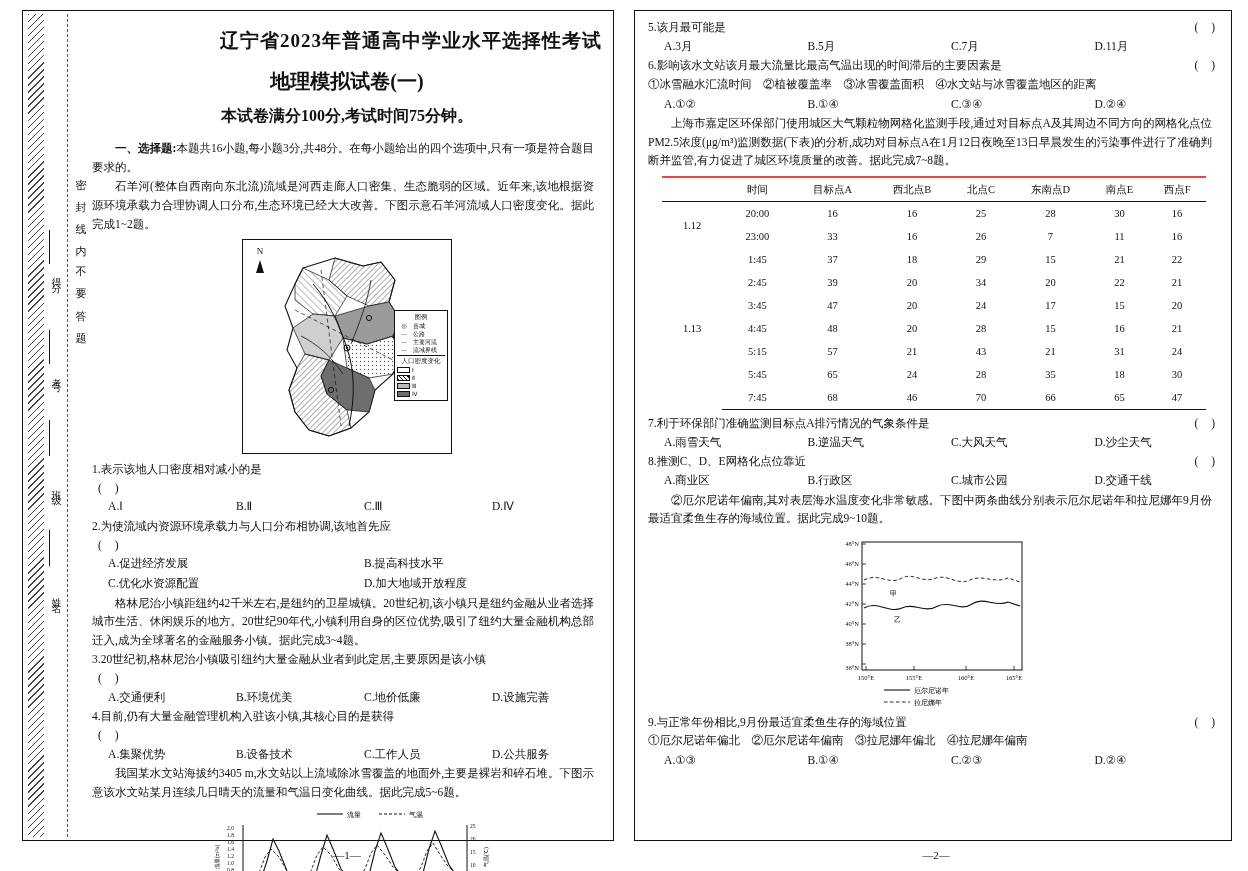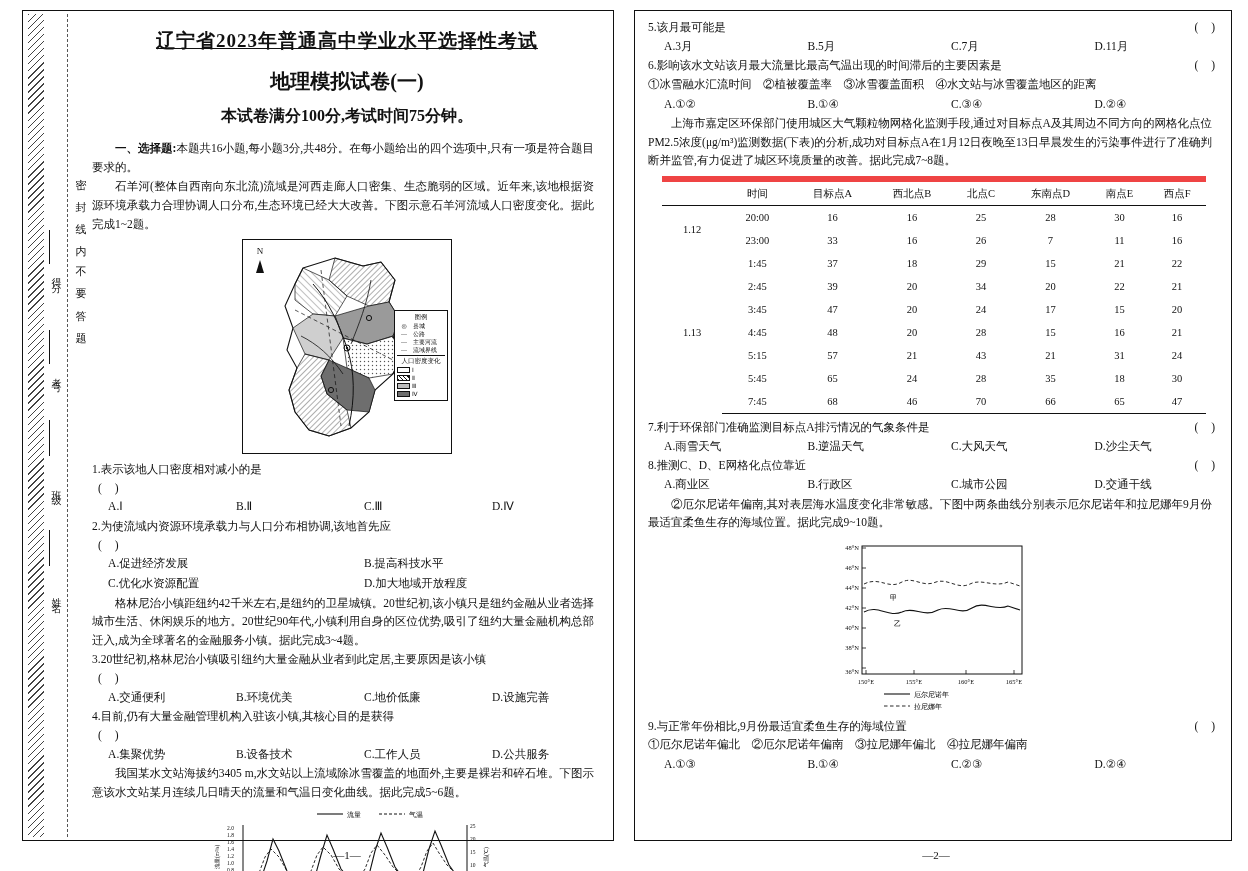"辽宁省2023年普通高中学业水平选择性考试" h1.title { text-align: center -> right; text-decoration: underline -> none }
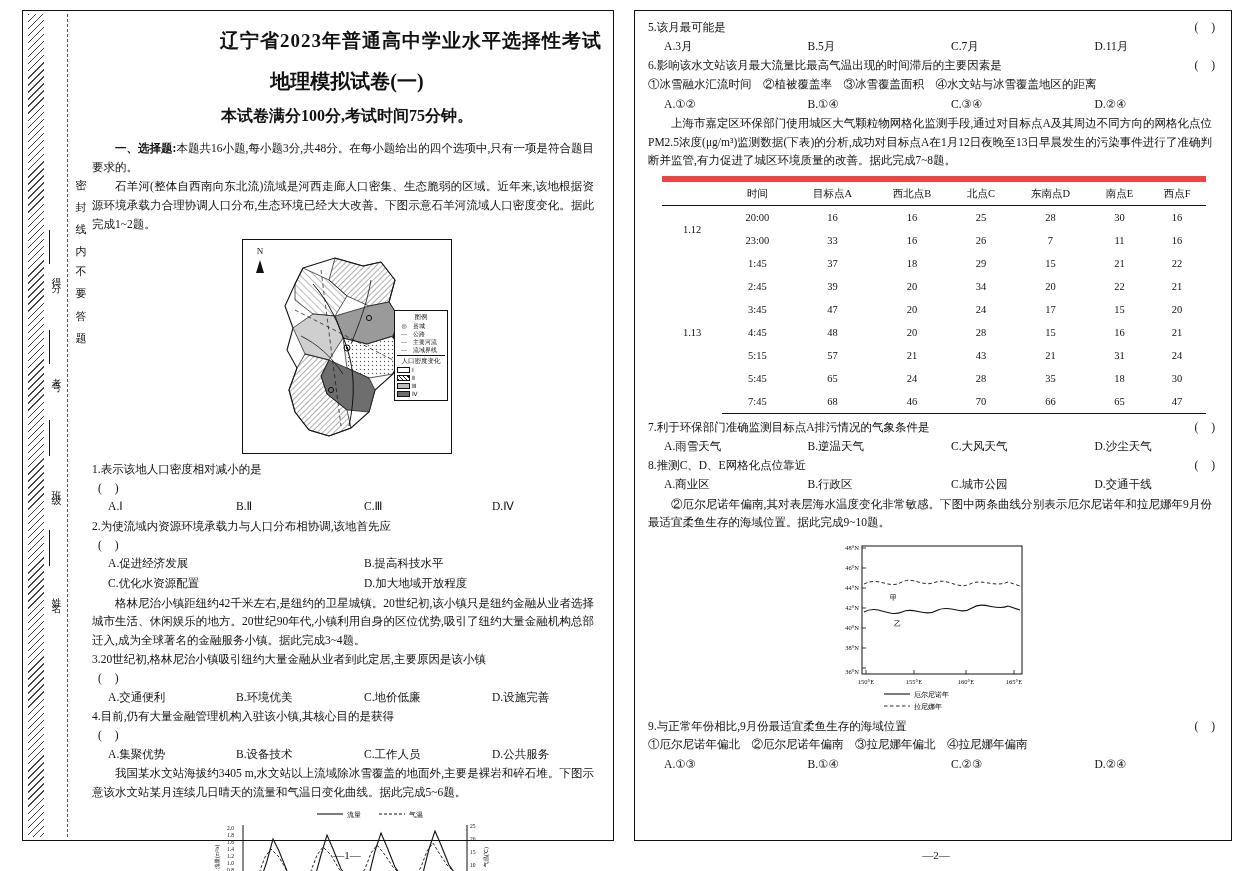"时间" table.data tr.toprule th { border-top: 6px solid #ef4444 -> 2px solid #ef4444 }
